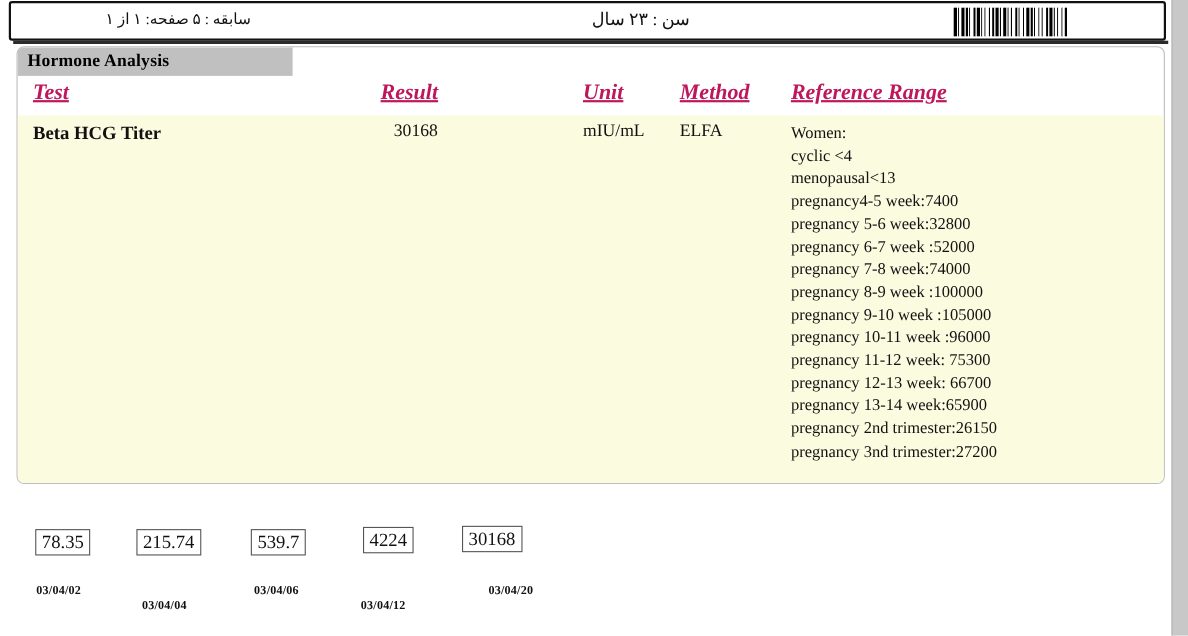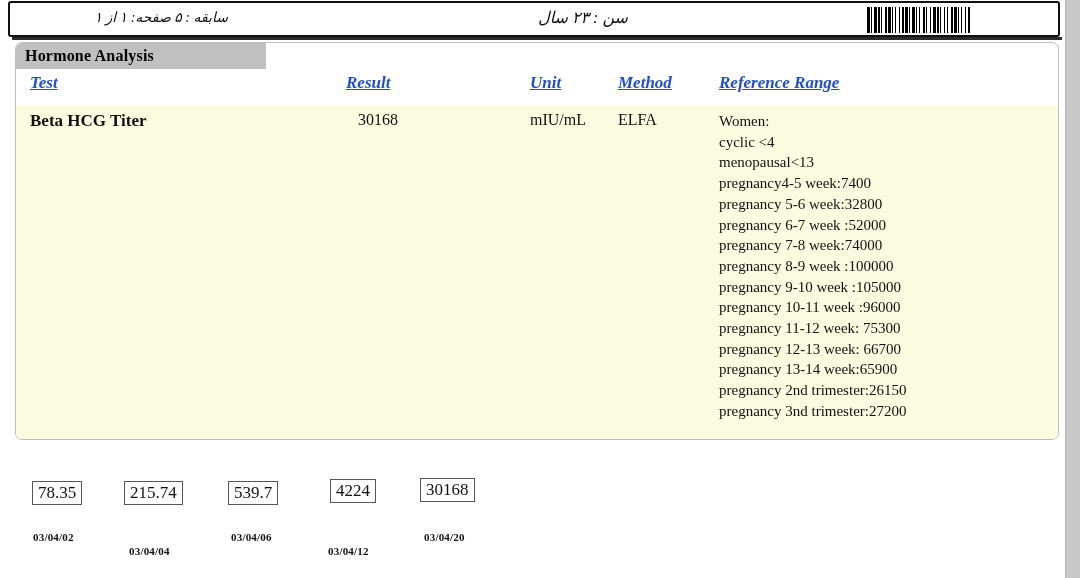"سابقه : ۵ صفحه: ۱" .header-bar { font-style: italic -> none }
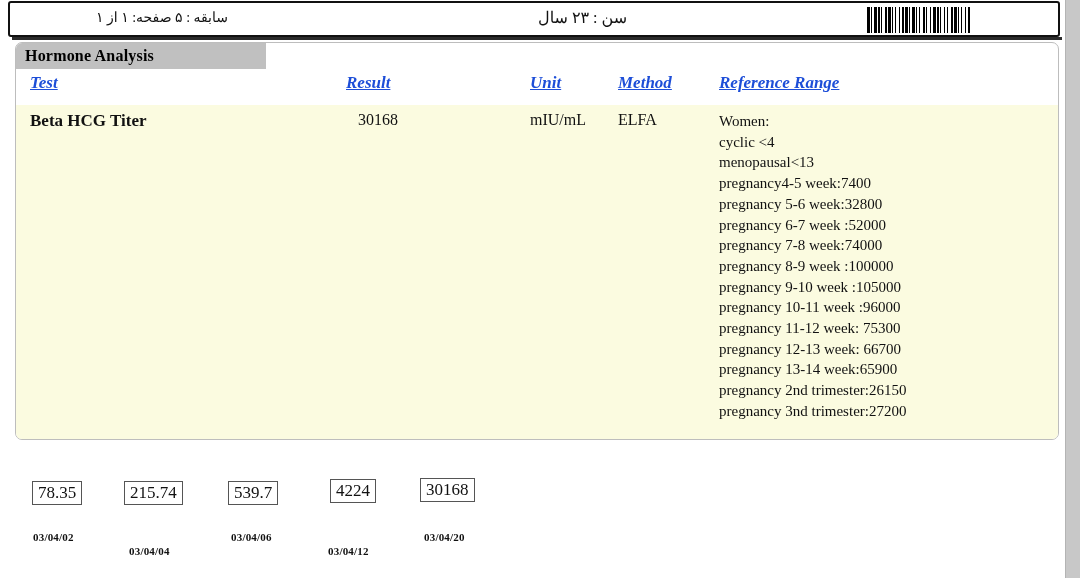"Test" .col-headers .ch { color: #1d4ed8 -> #be185d; font-size: 17px -> 20px }
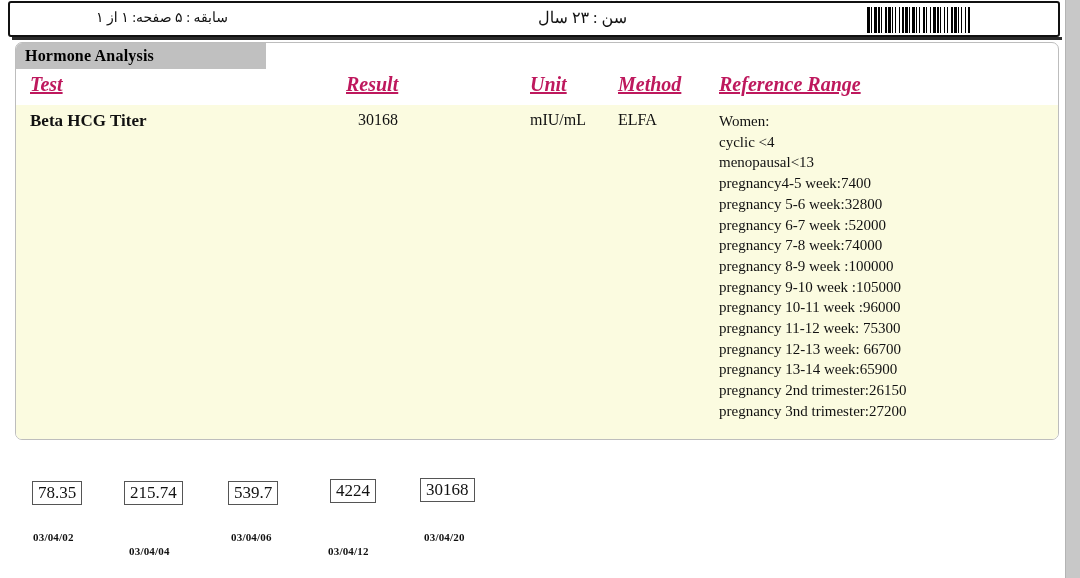"03/04/20" div.dlabel { left: 424px -> 444px }
